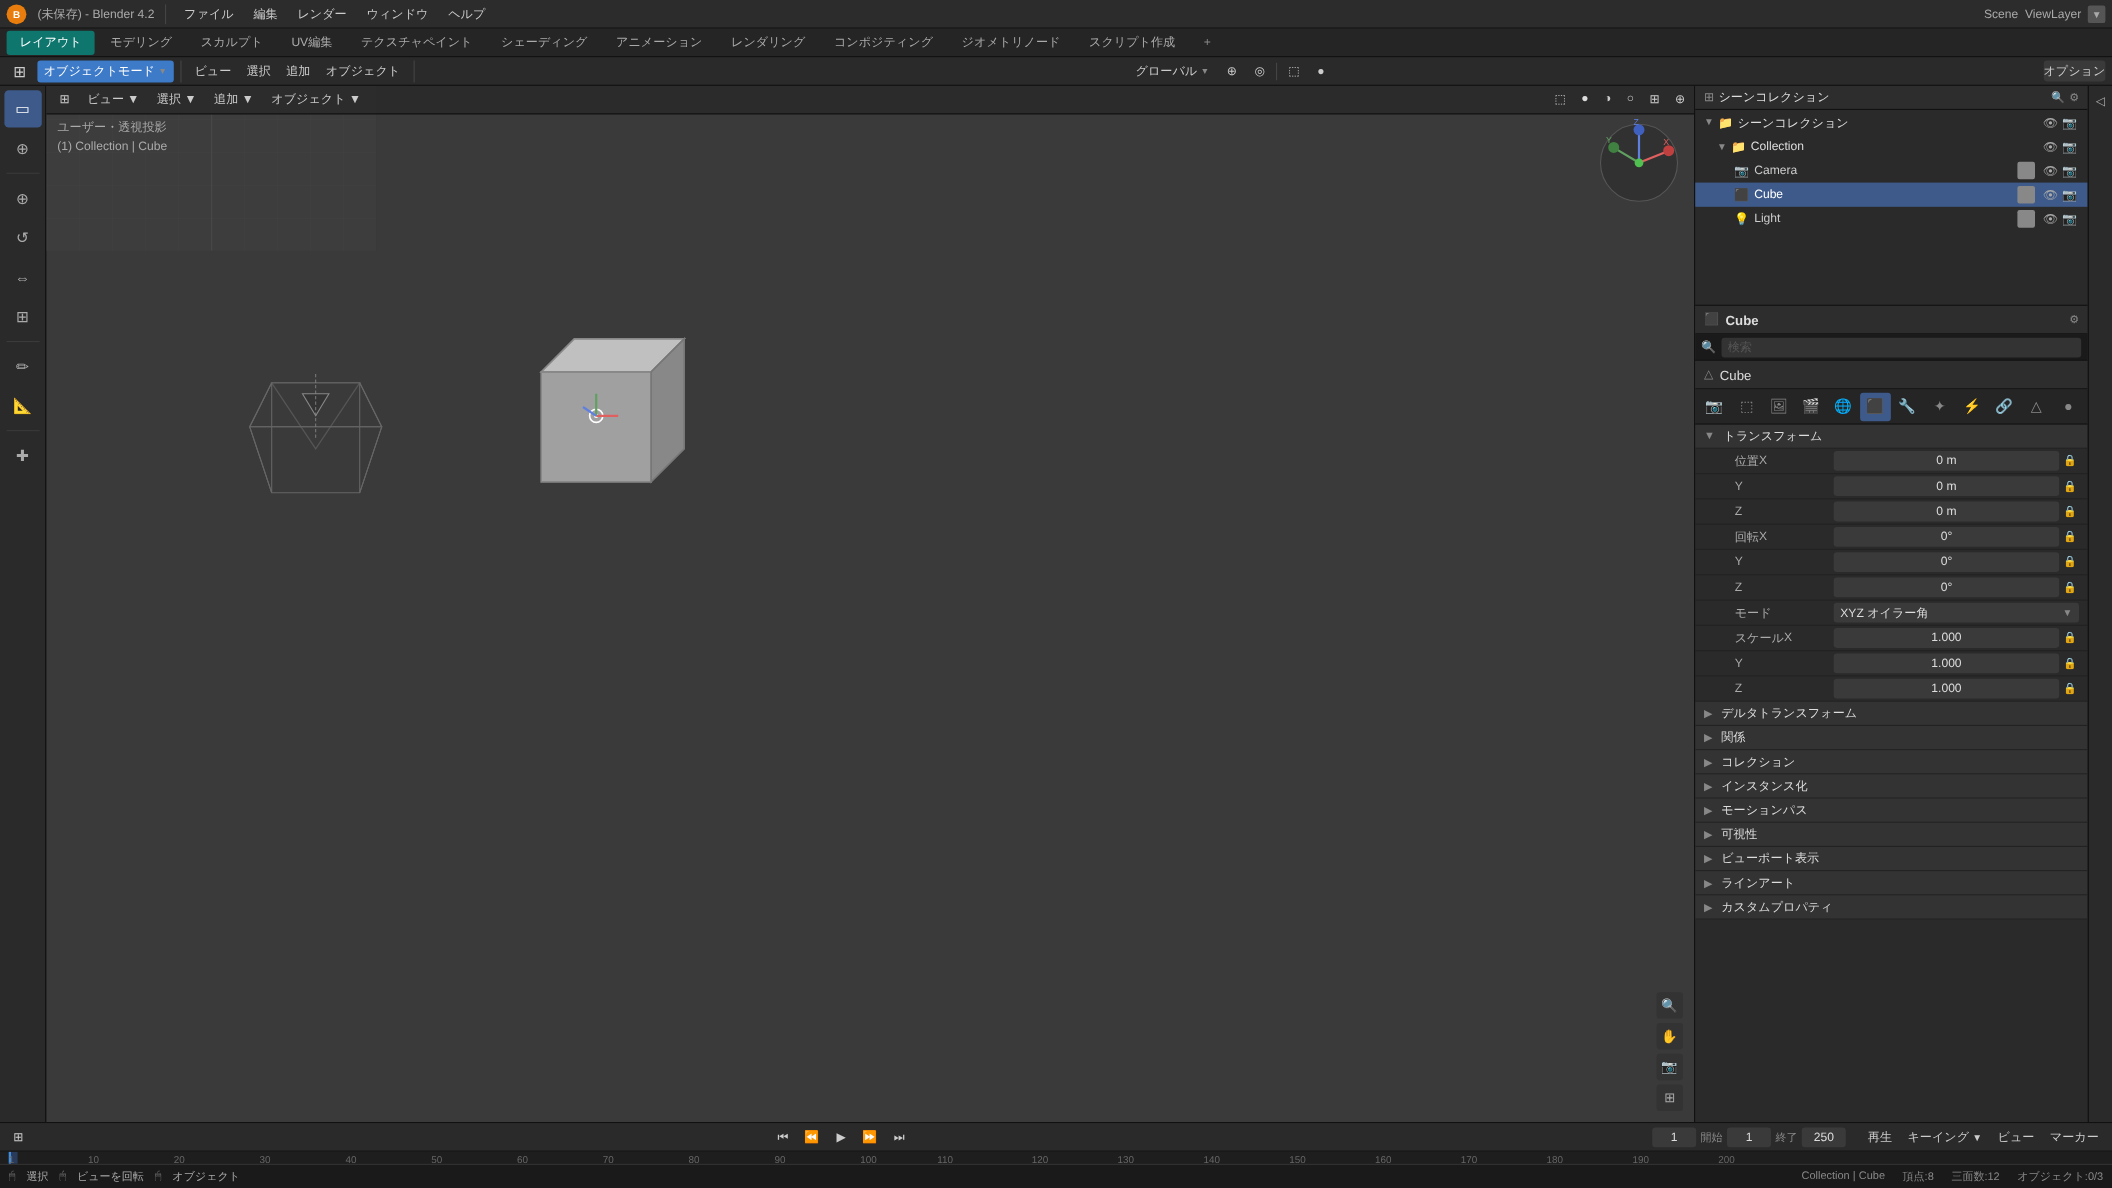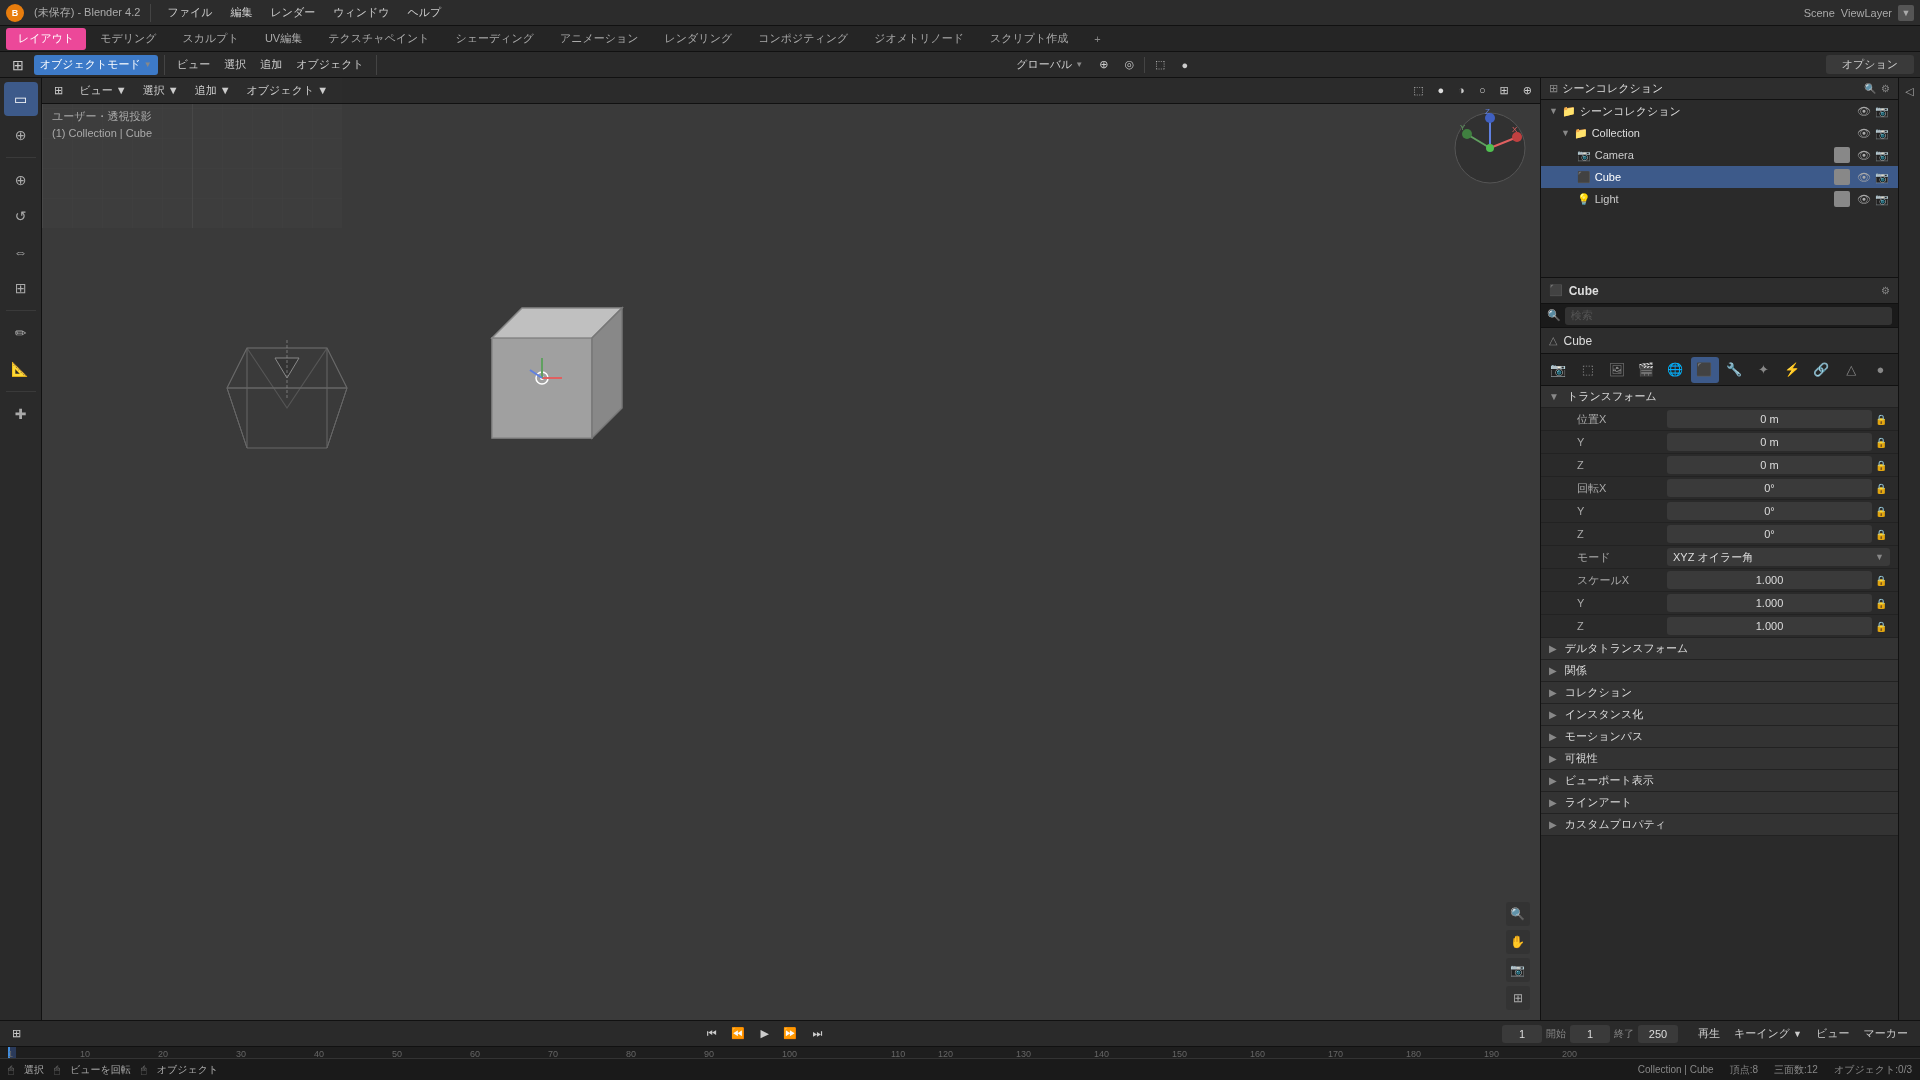"レイアウト" .workspace-tab.active { background: #ec4899 -> #0f766e }
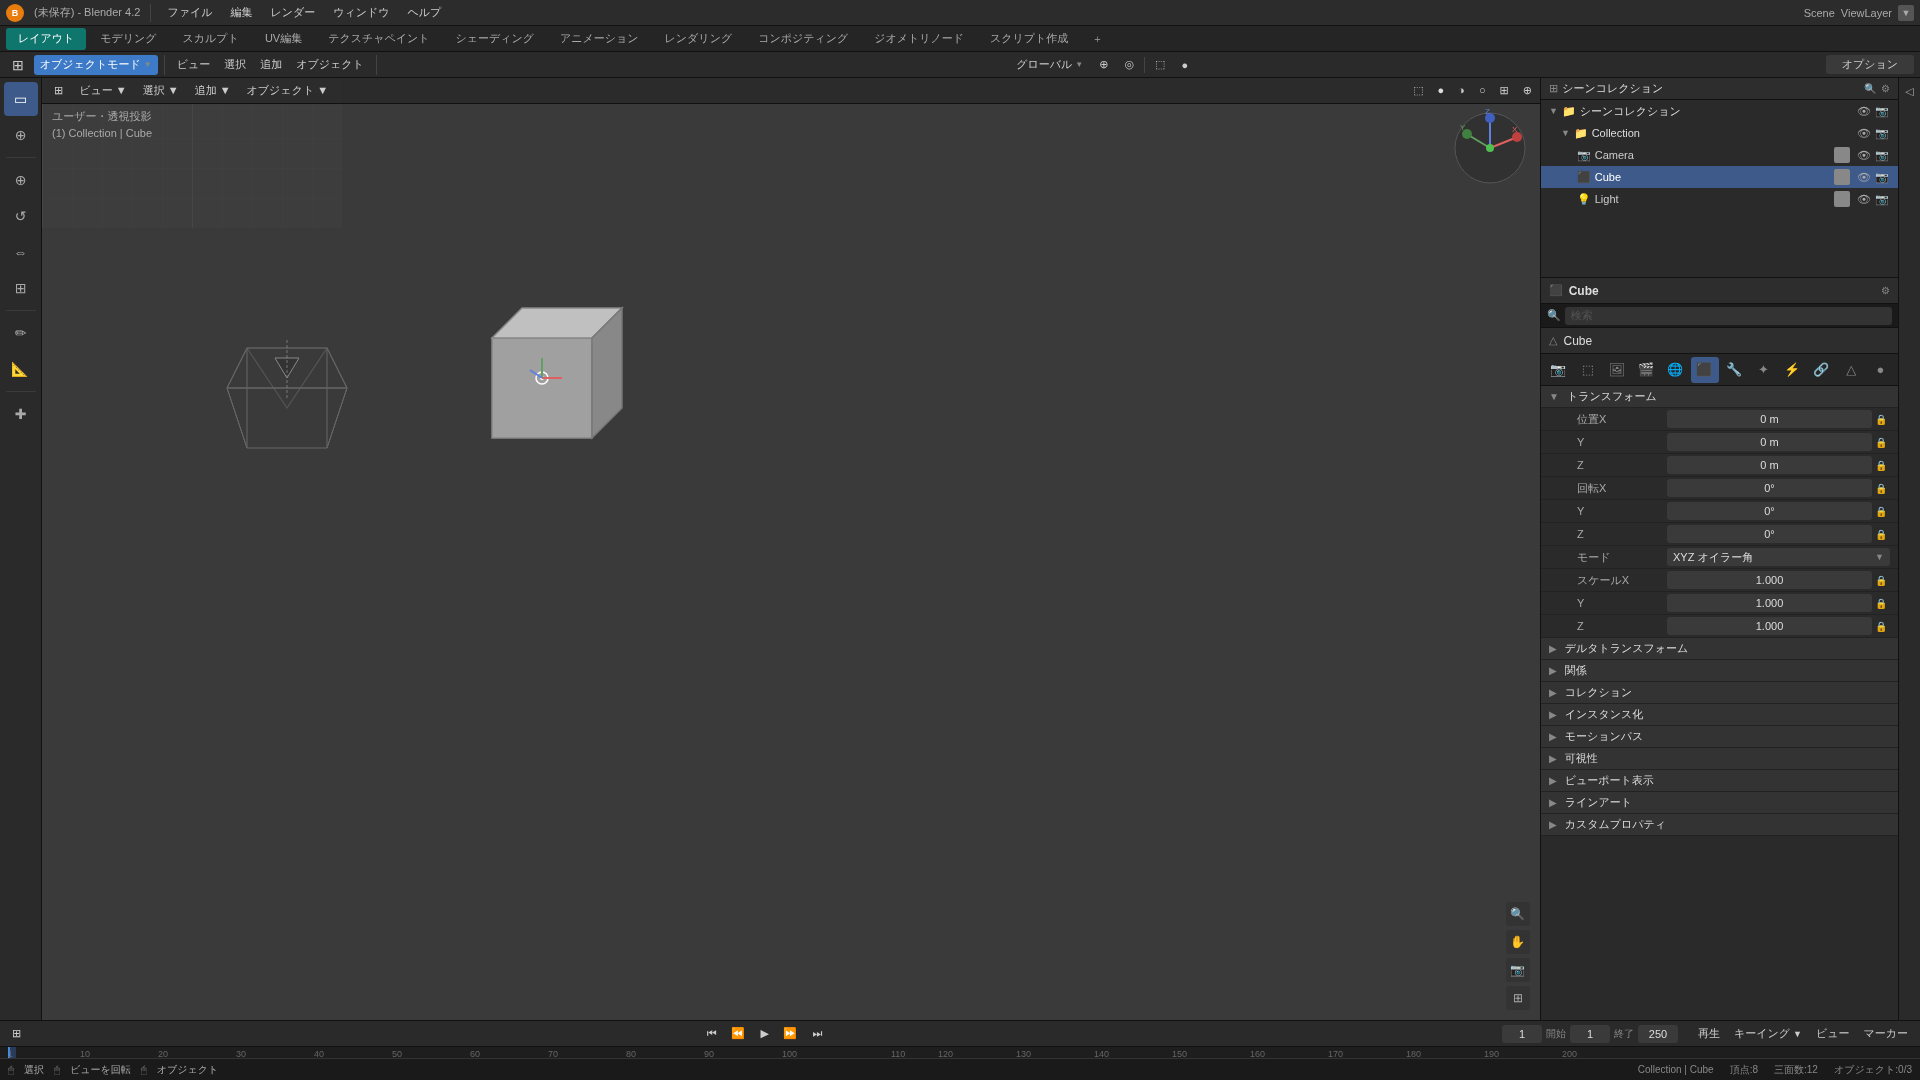"オプション" .option-btn { padding: 2px 16px -> 2px 0 }
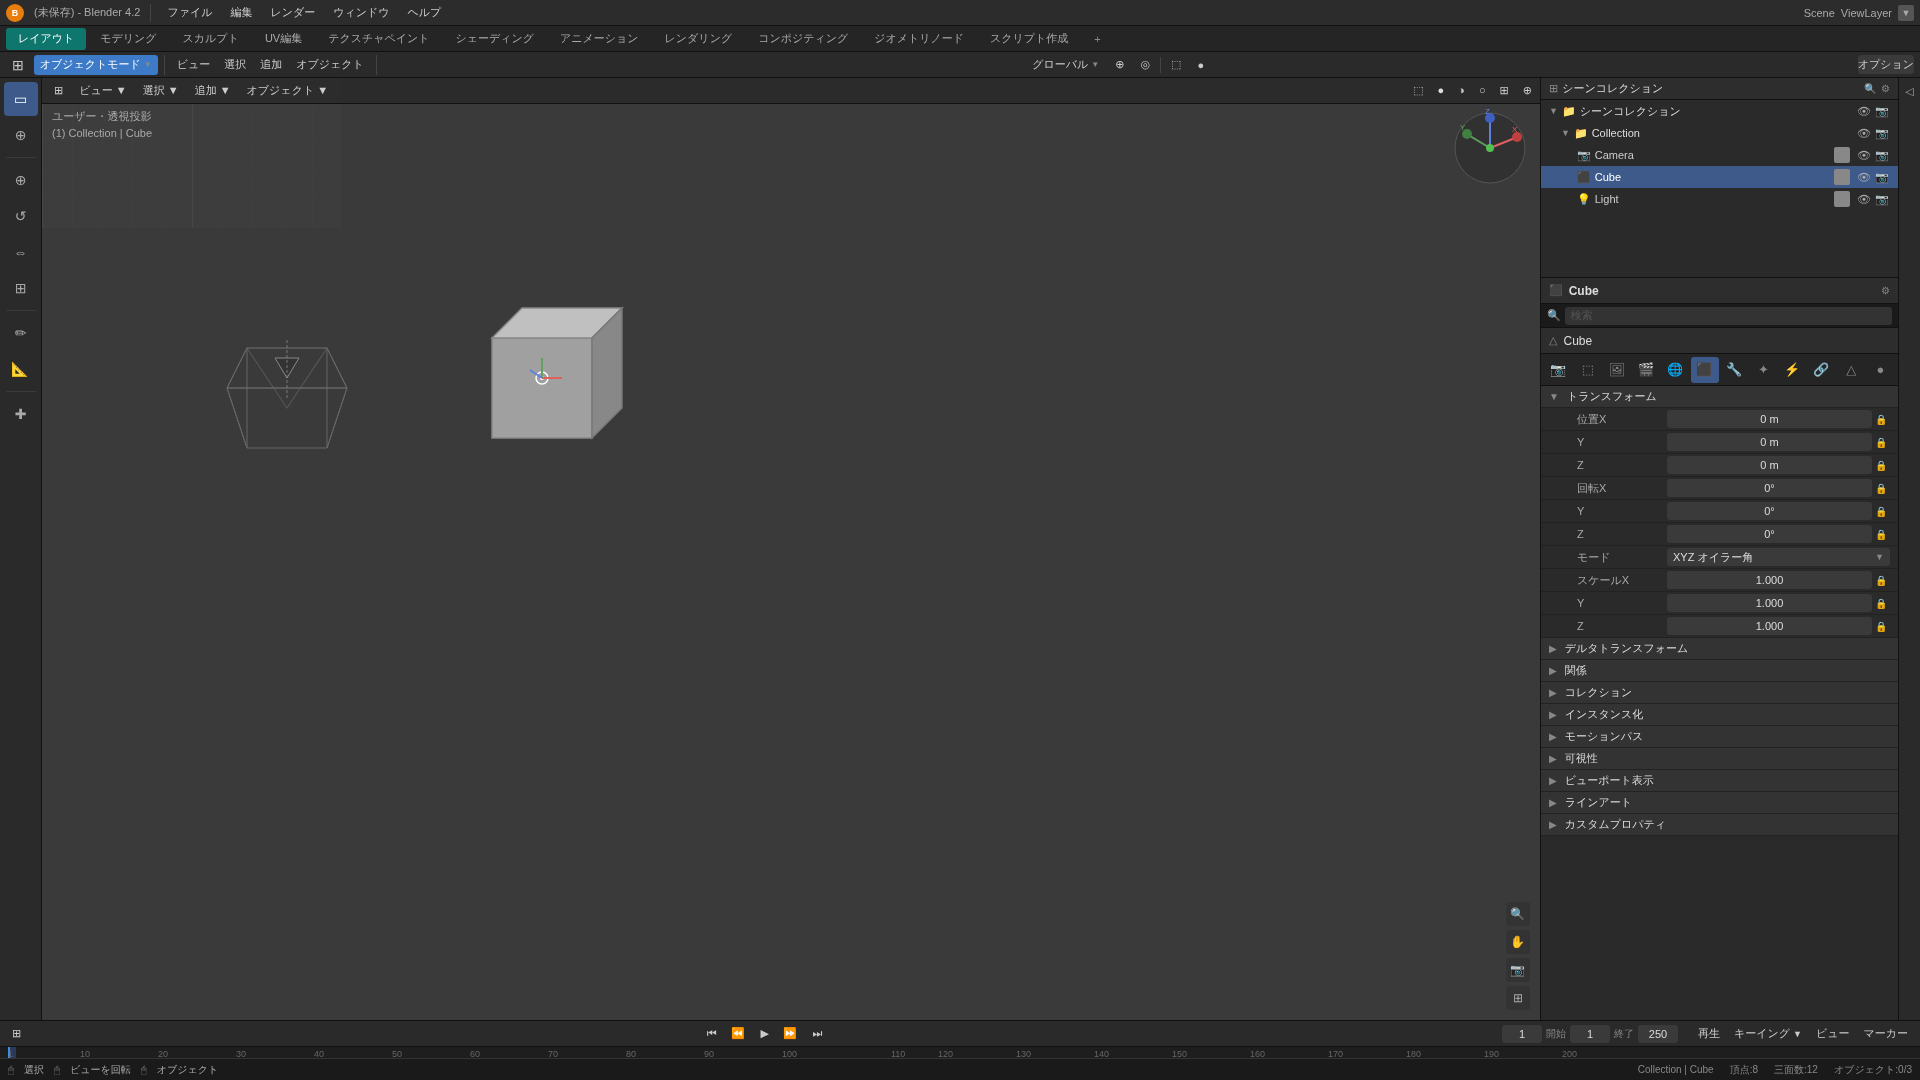"110" div { left: 891px -> 852px }
